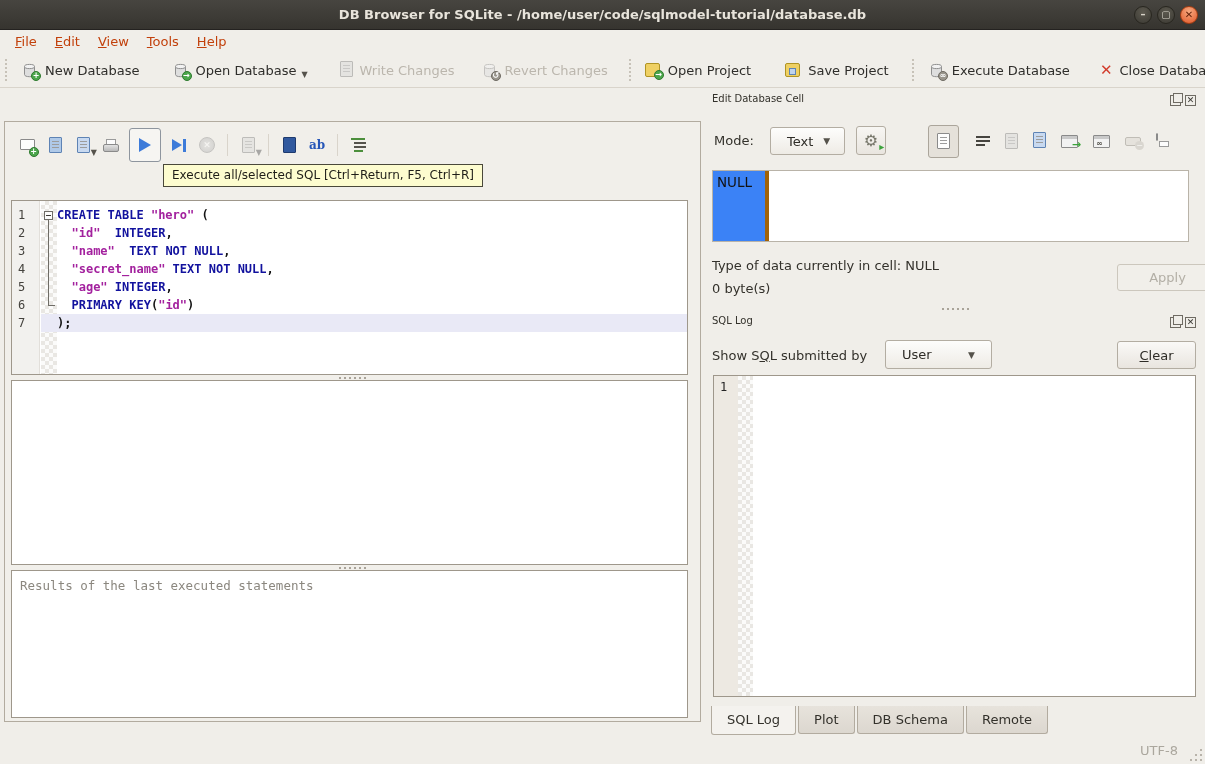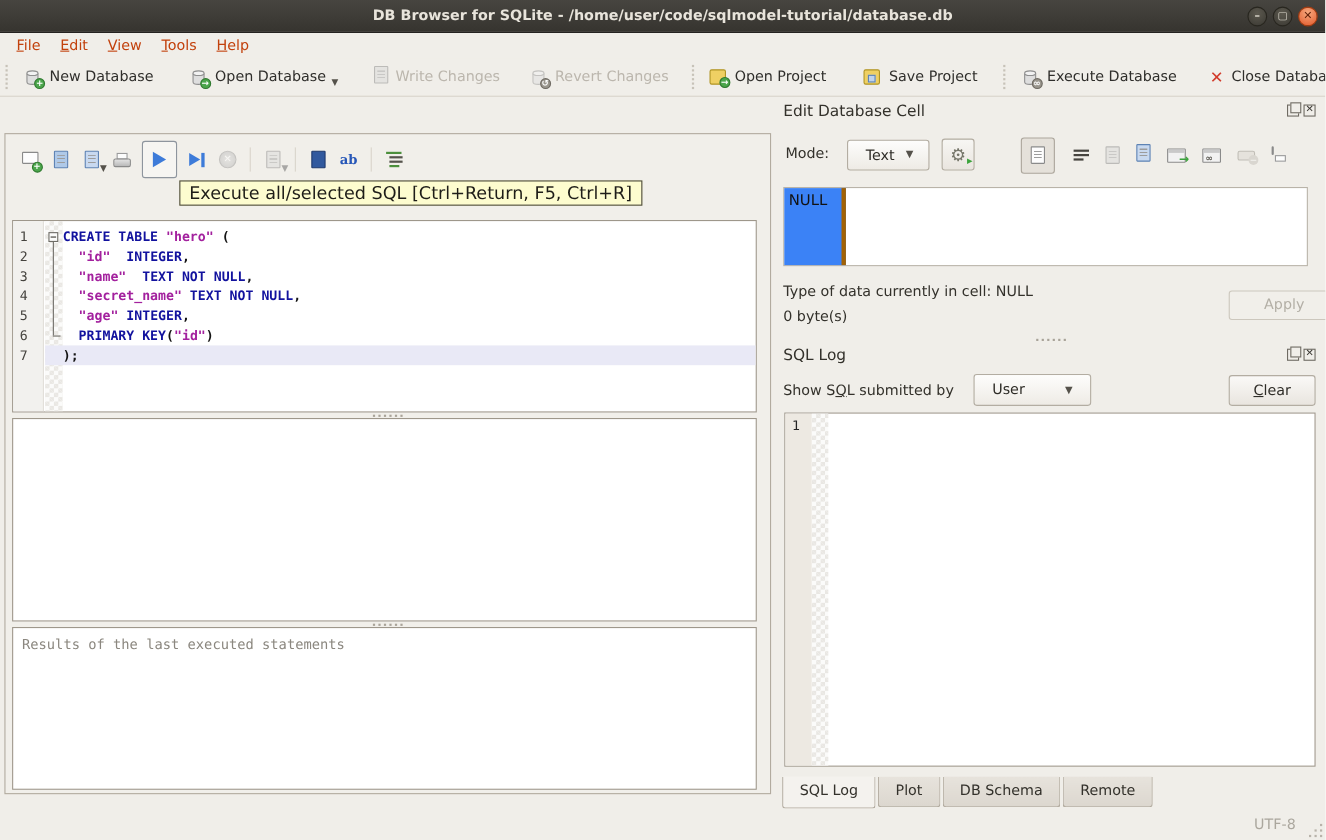"Edit Database Cell" .dock-title { font-size: 14px -> 10px }
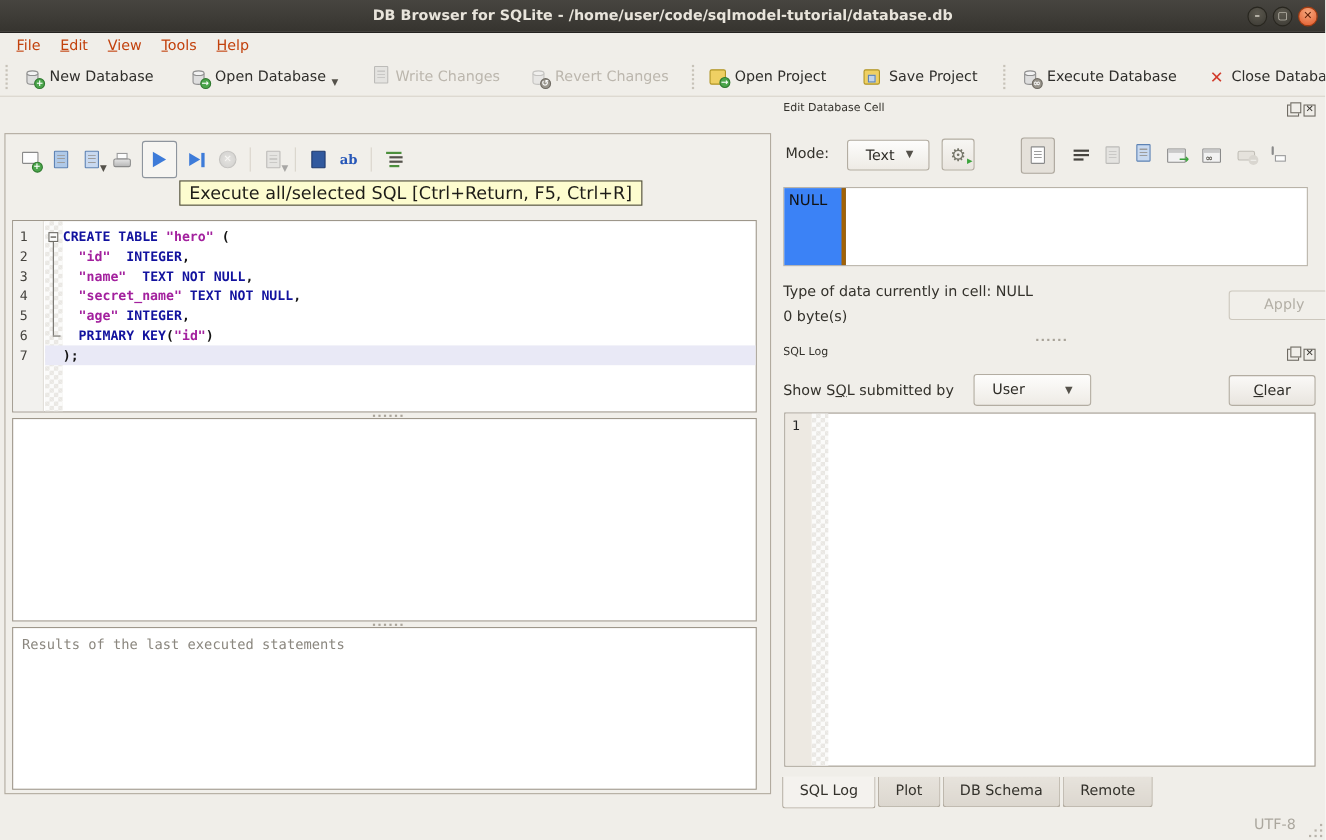"Execute all/selected SQL [Ctrl+Return," .tooltip { font-size: 16px -> 12px }
